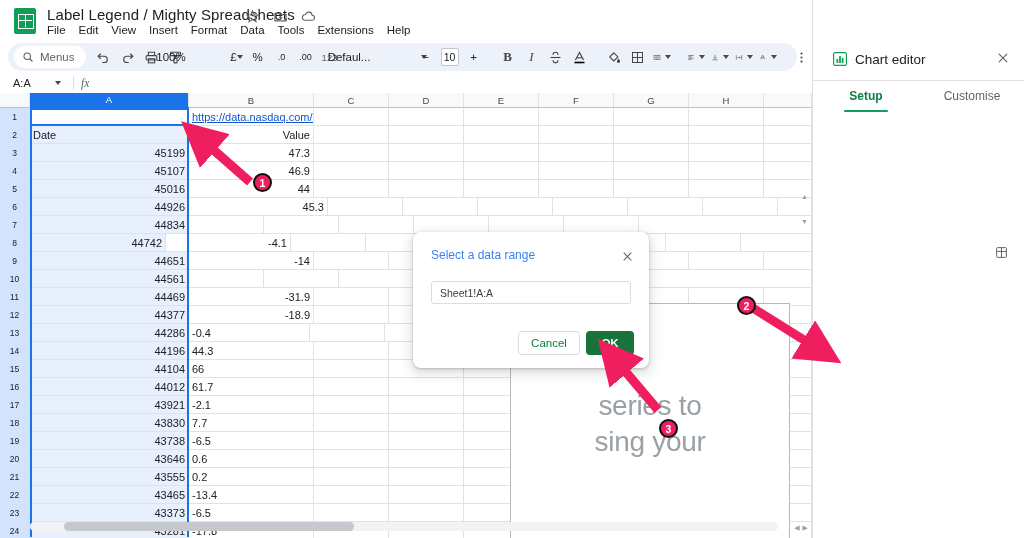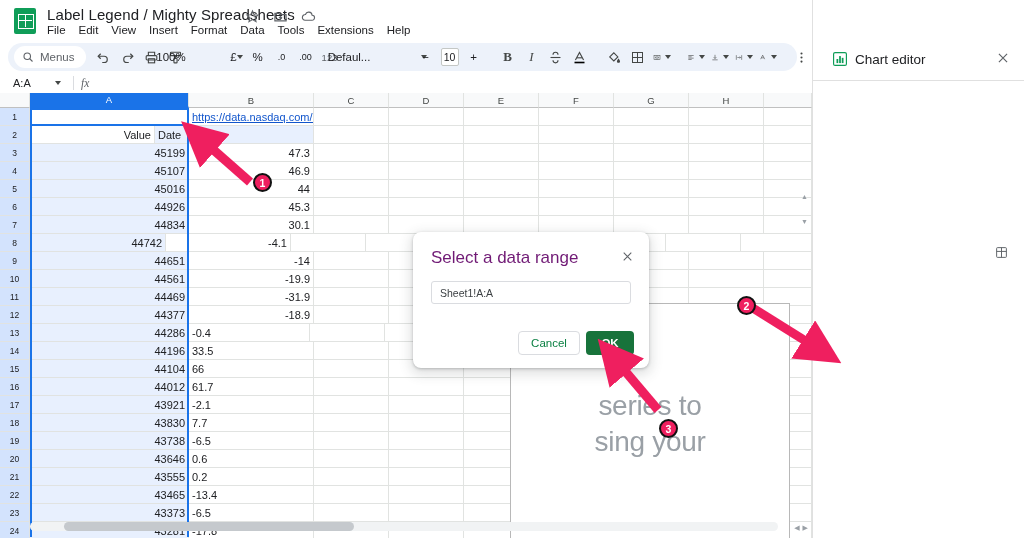"Setup" div.tabs { html: none -> <div> <div>Setup</div> <div>Customise</div> </div> }
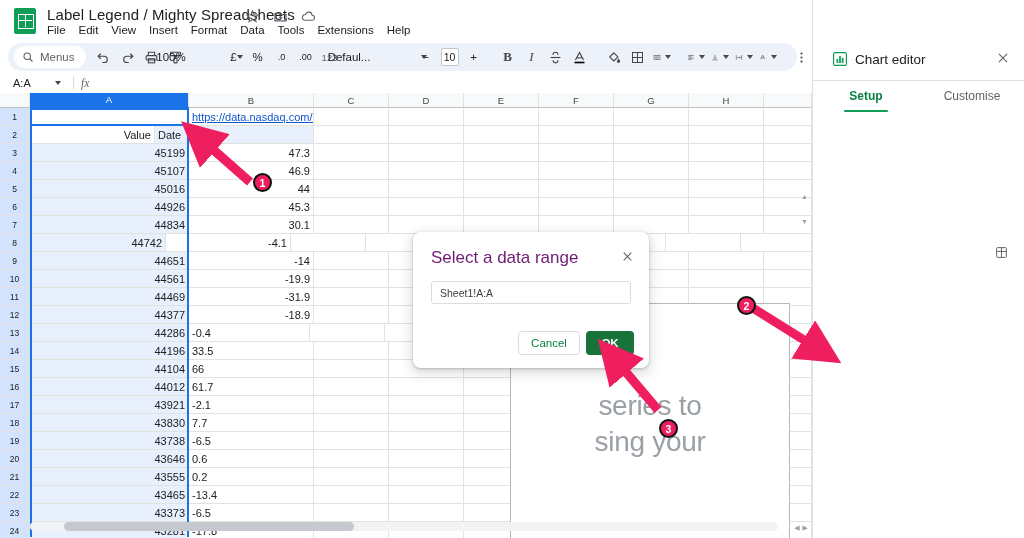"Value" div.cell { order: before "Date" -> after "Date" }
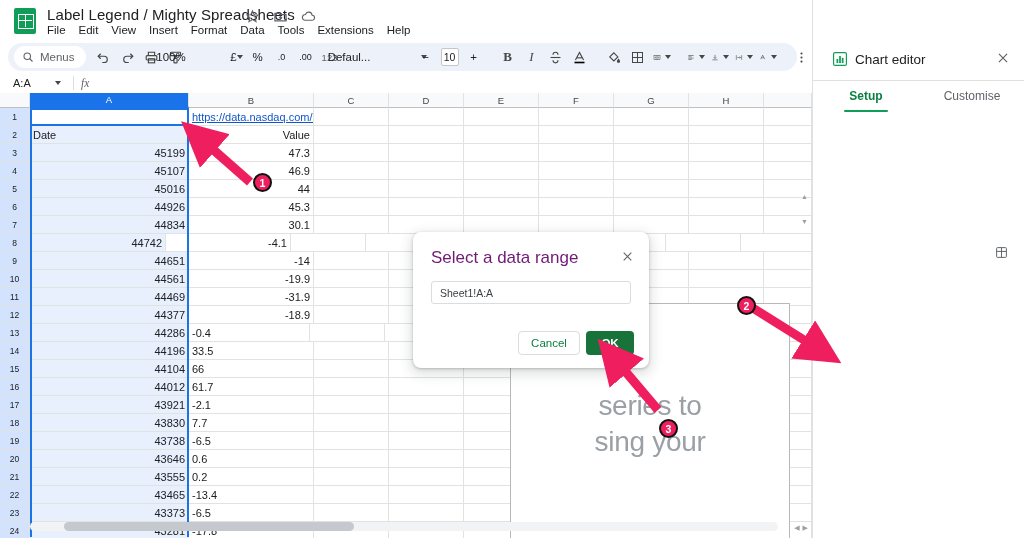"45.3" div.cell { width: 125px -> 139px }
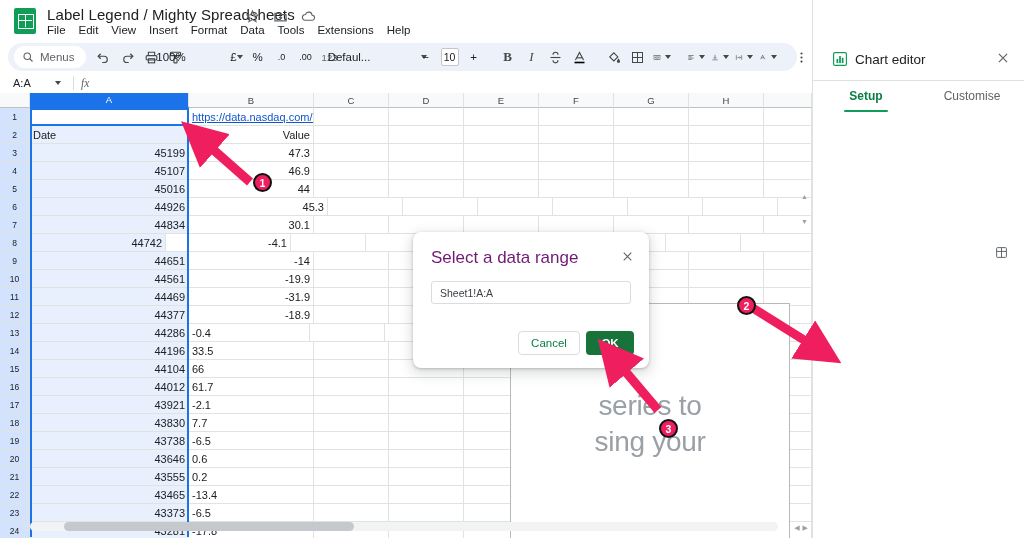"30.1" div.cell { html: <div>30.1</div> -> none }
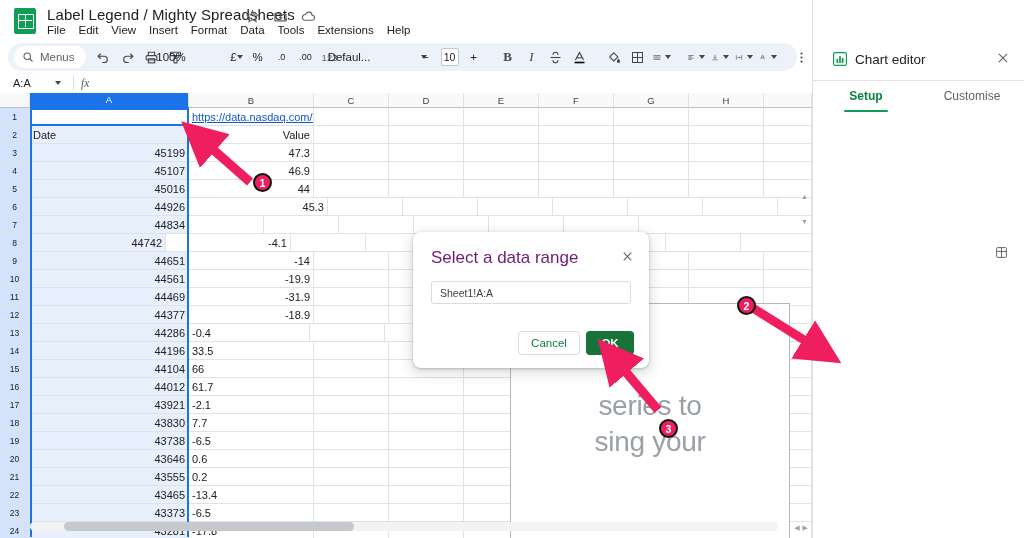"Select a data range" .dlg-title { color: #701a75 -> #3b82f6; font-size: 17px -> 12px }
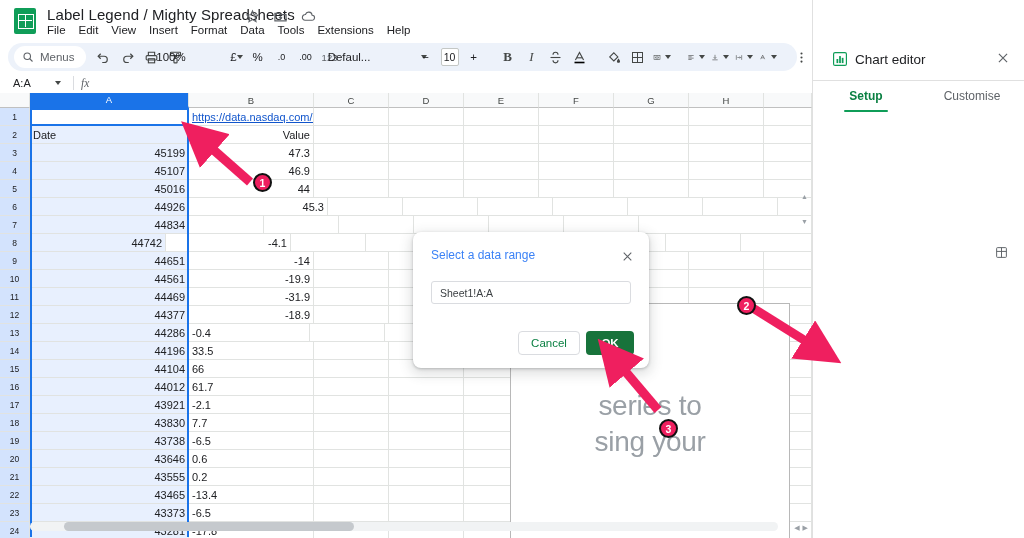"-19.9" div.cell { html: <div>-19.9</div> -> none }
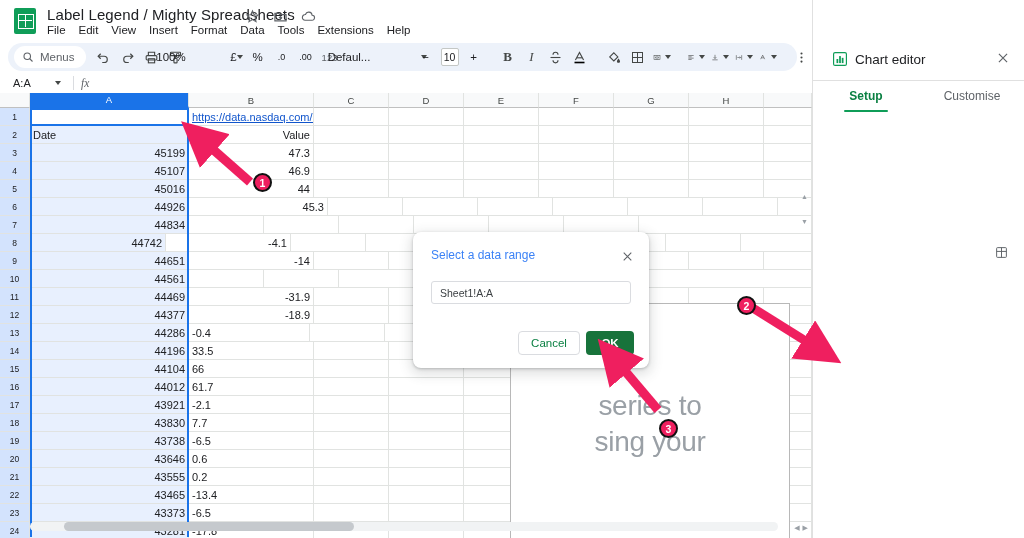"33.5" div.cell { text: 33.5 -> 44.3 }
